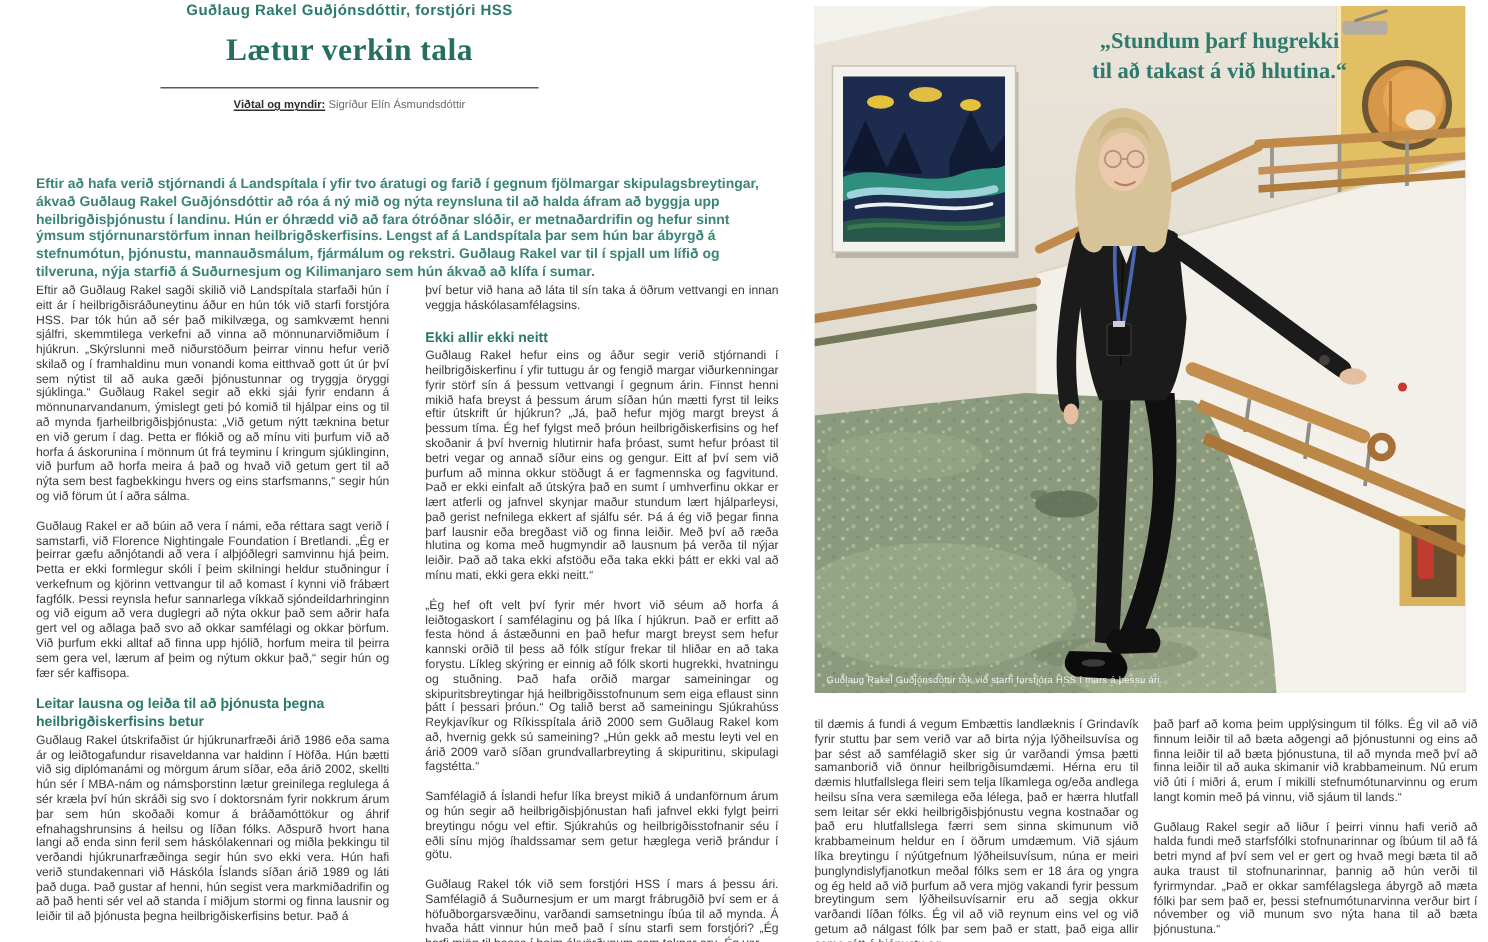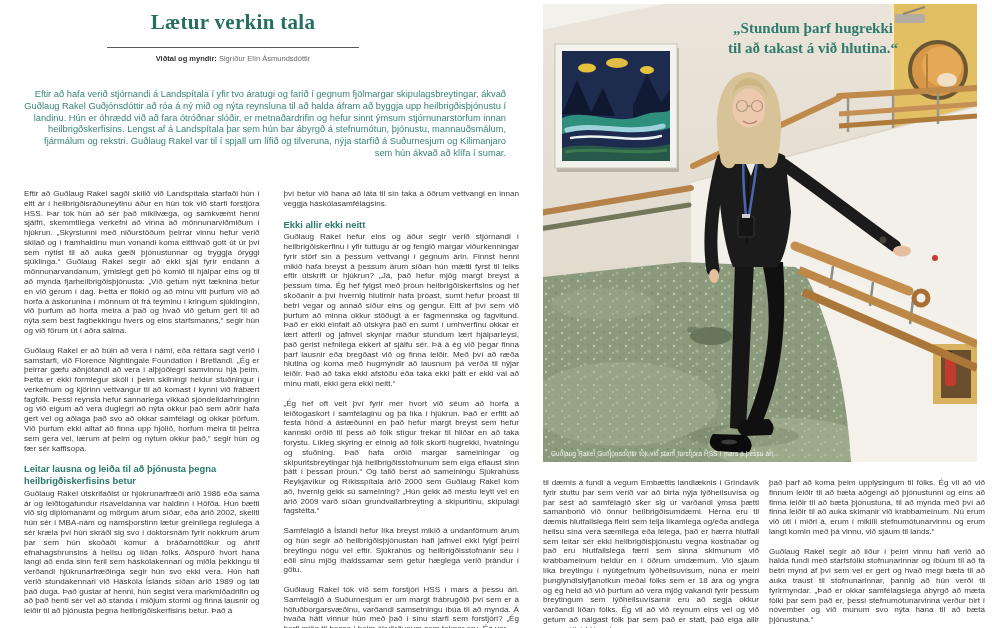"Guðlaug Rakel Guðjónsdóttir, forstjóri" div.kicker { html: none -> <div>Guðlaug Rakel Guðjónsdóttir, forstjóri HSS</div> }
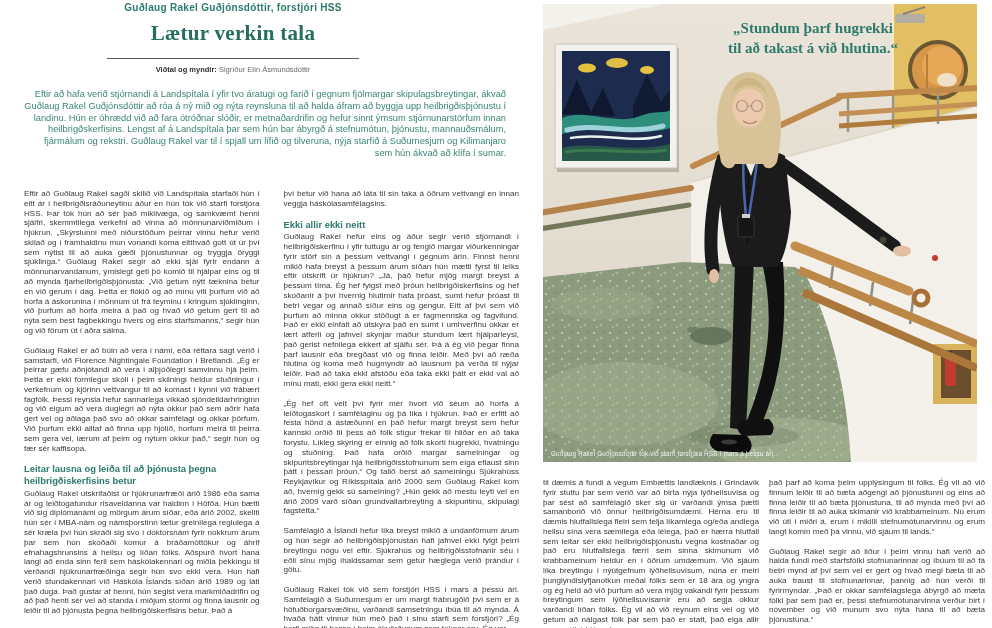"Viðtal og myndir:" .byline b { text-decoration: none -> underline }
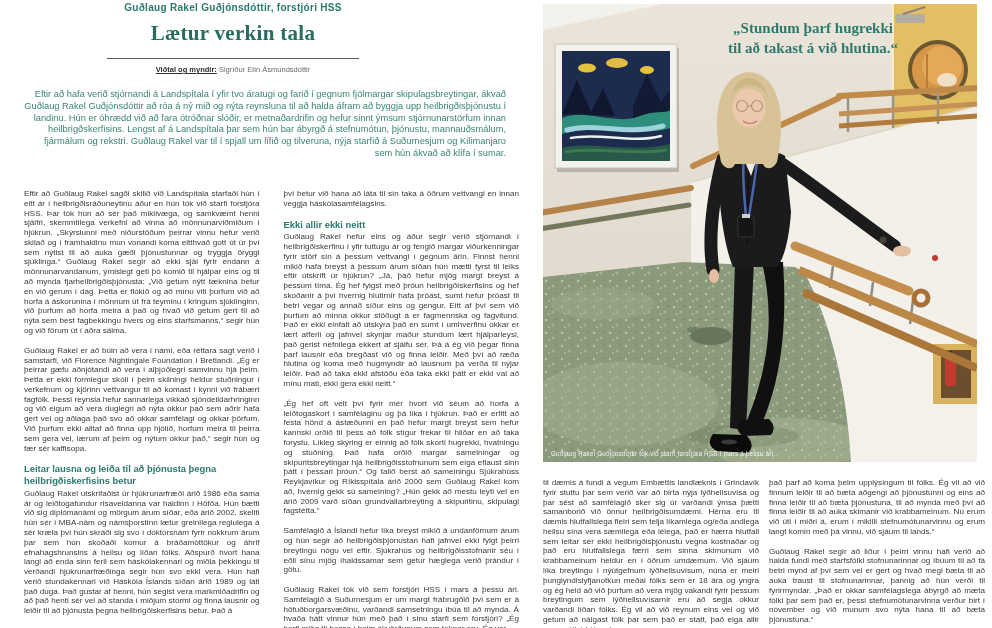"Eftir að hafa verið stjórnandi" .intro { font-weight: none -> bold; text-align: right -> left; top: 89px -> 117px }
